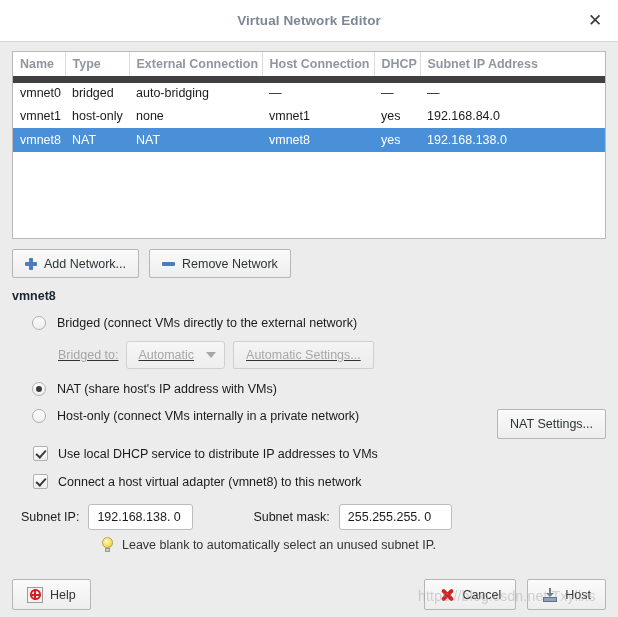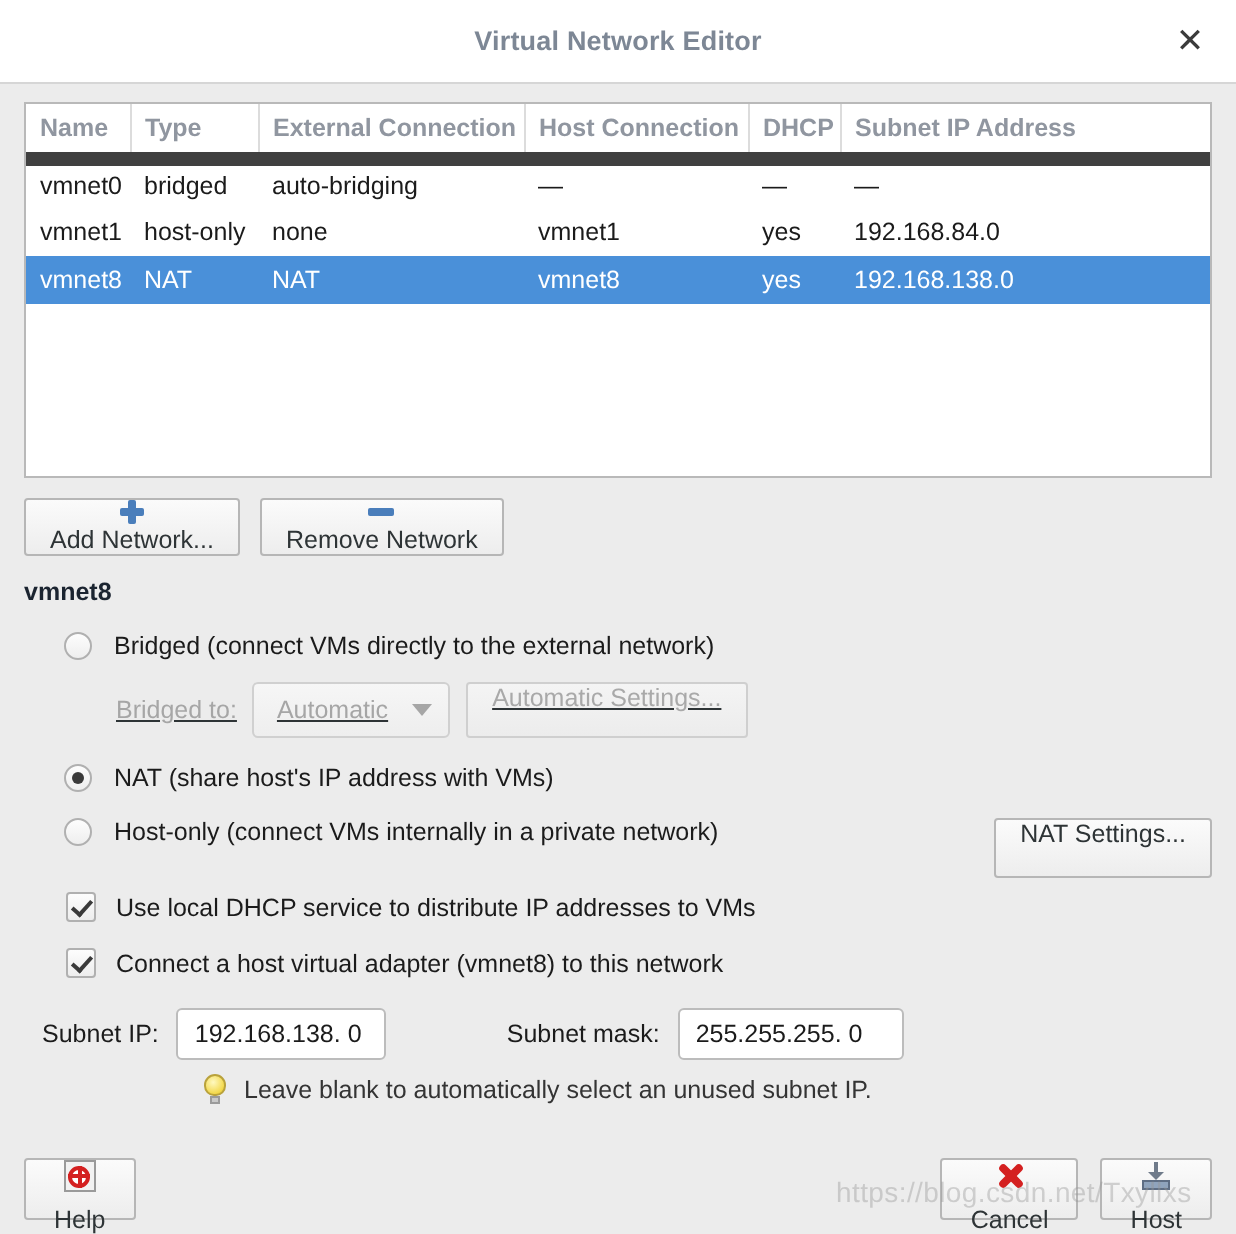"Add Network..." .btn { flex-direction: column -> none }
